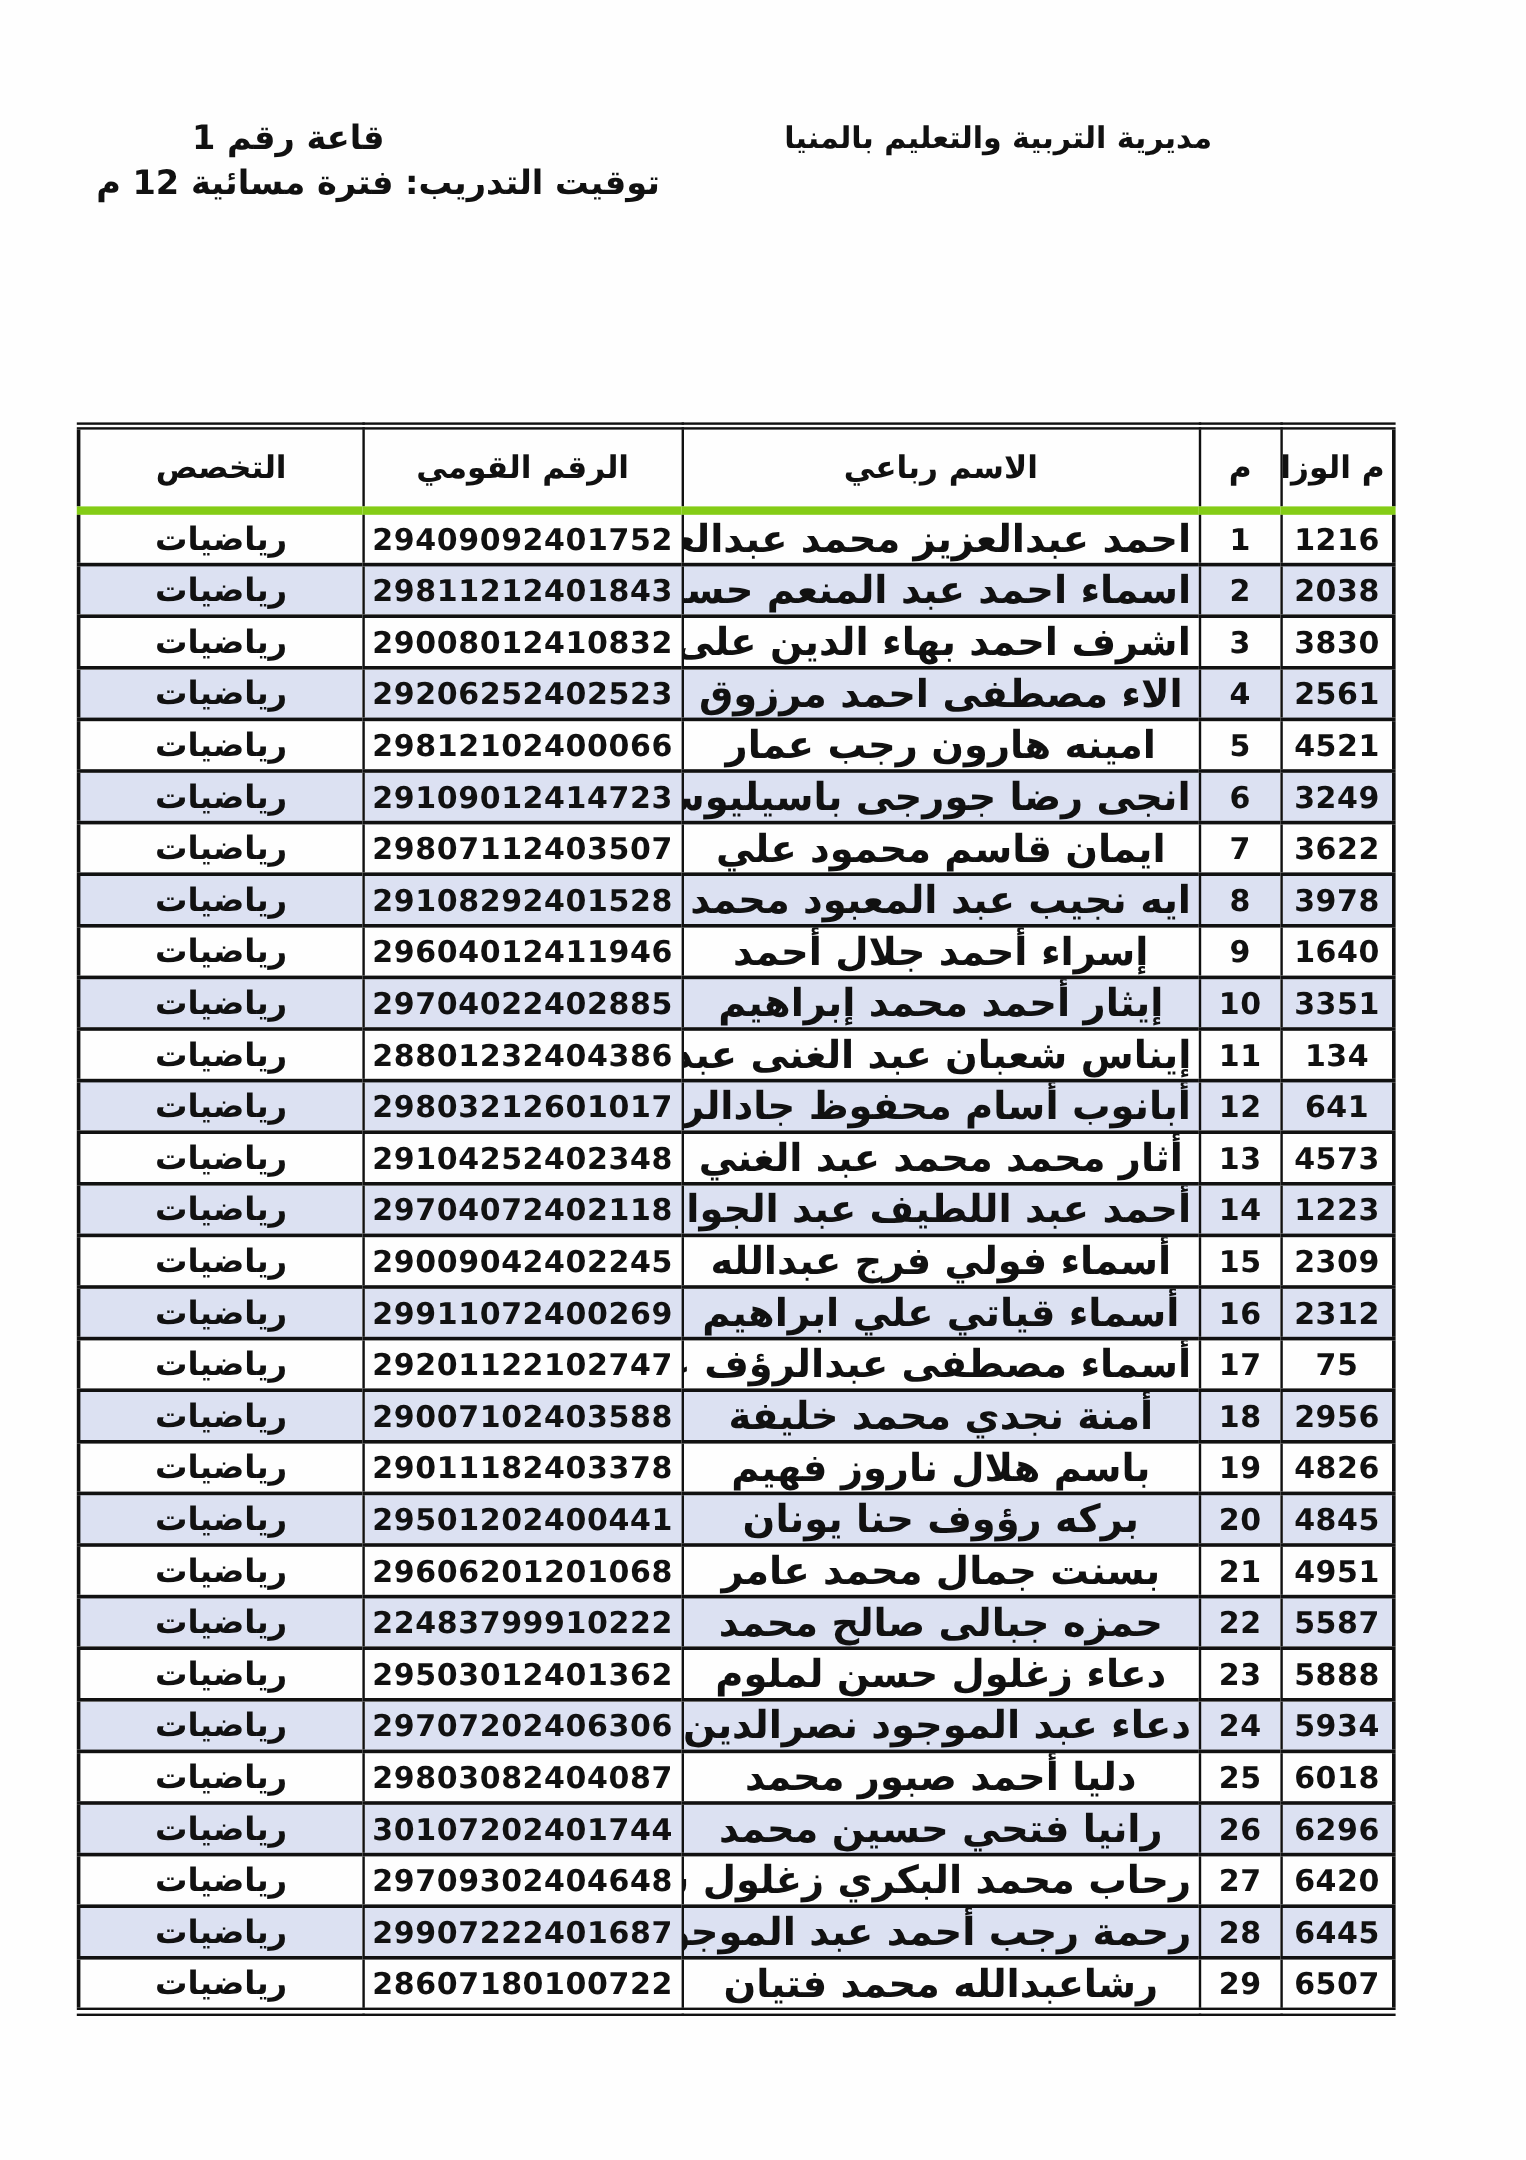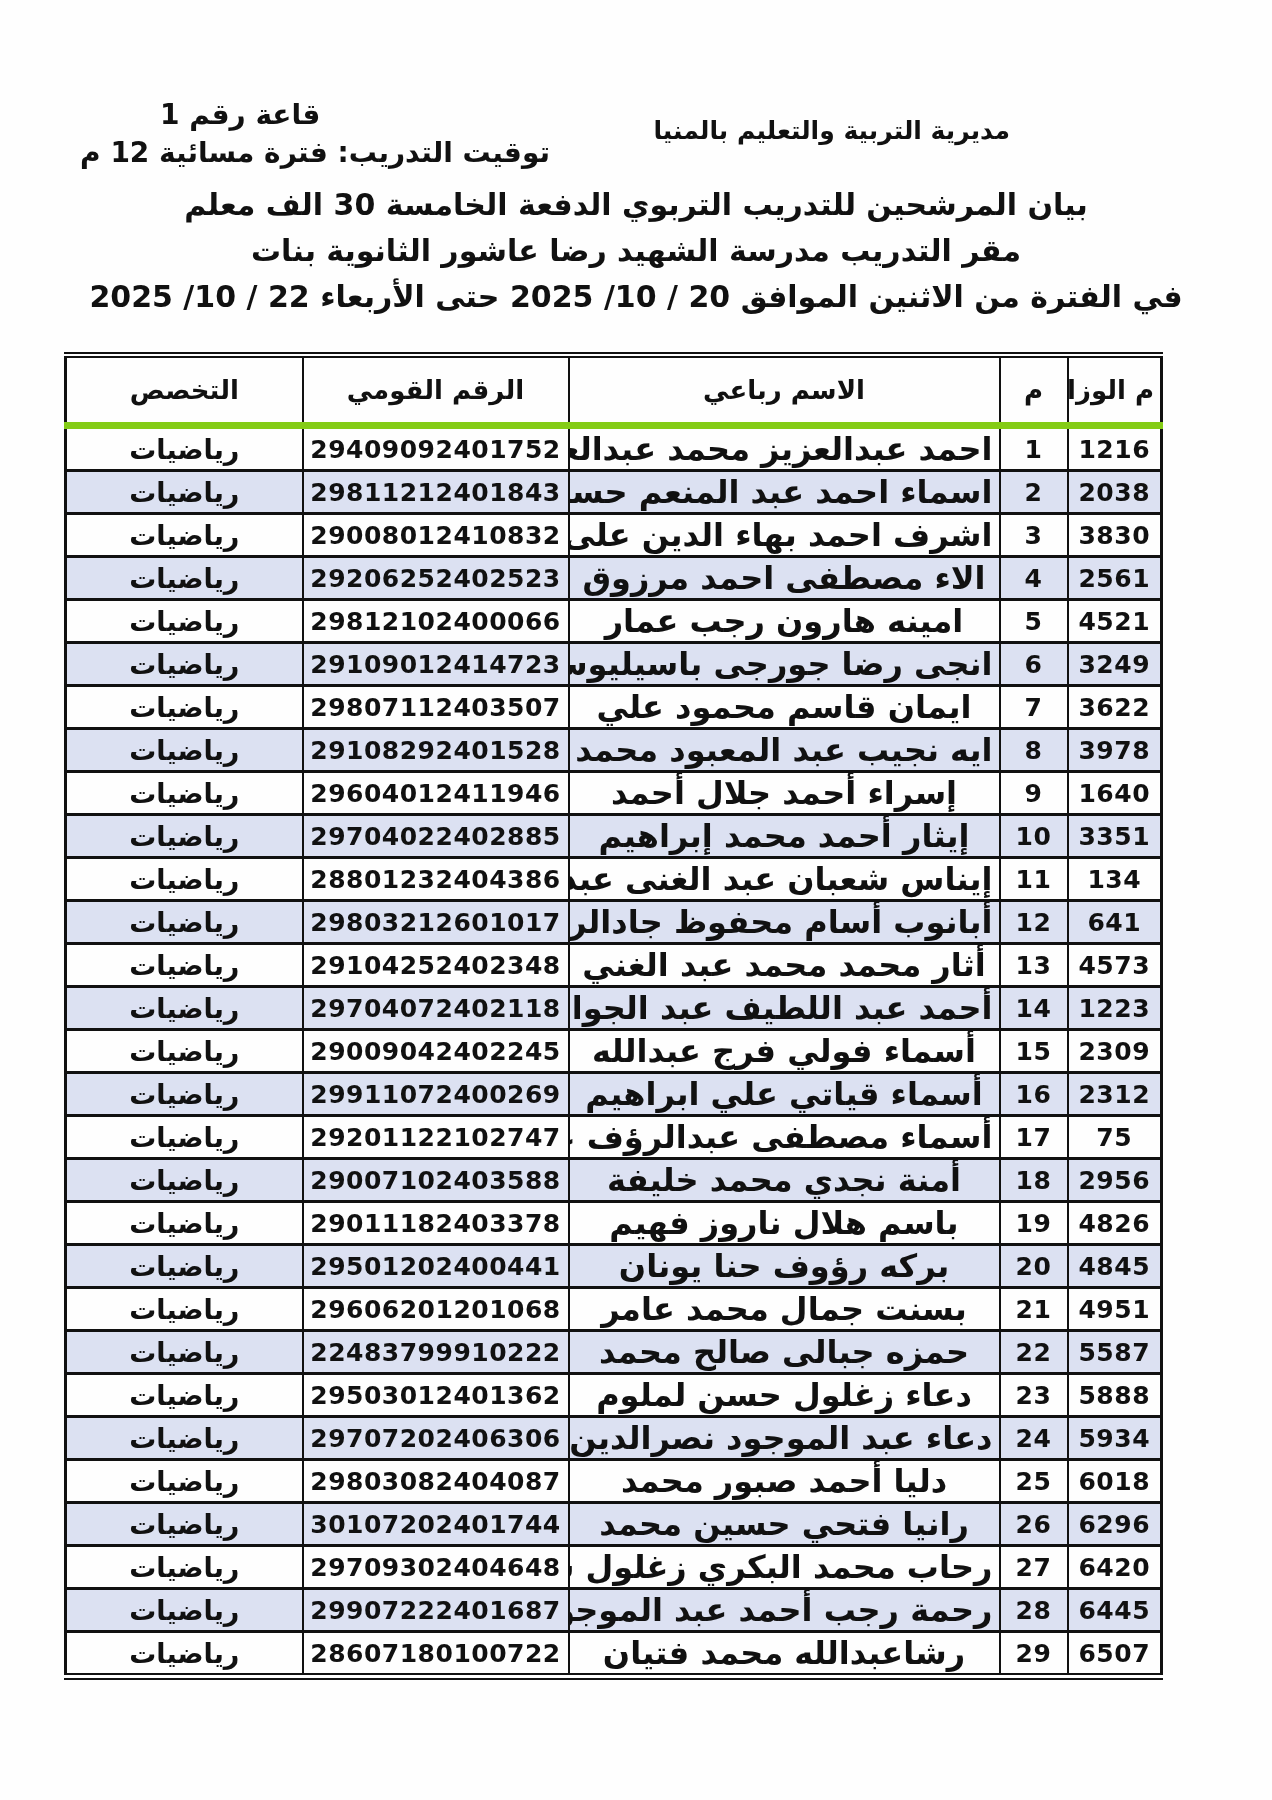"مديرية التربية والتعليم بالمنيا" .hdr-right { top: 112px -> 96px }
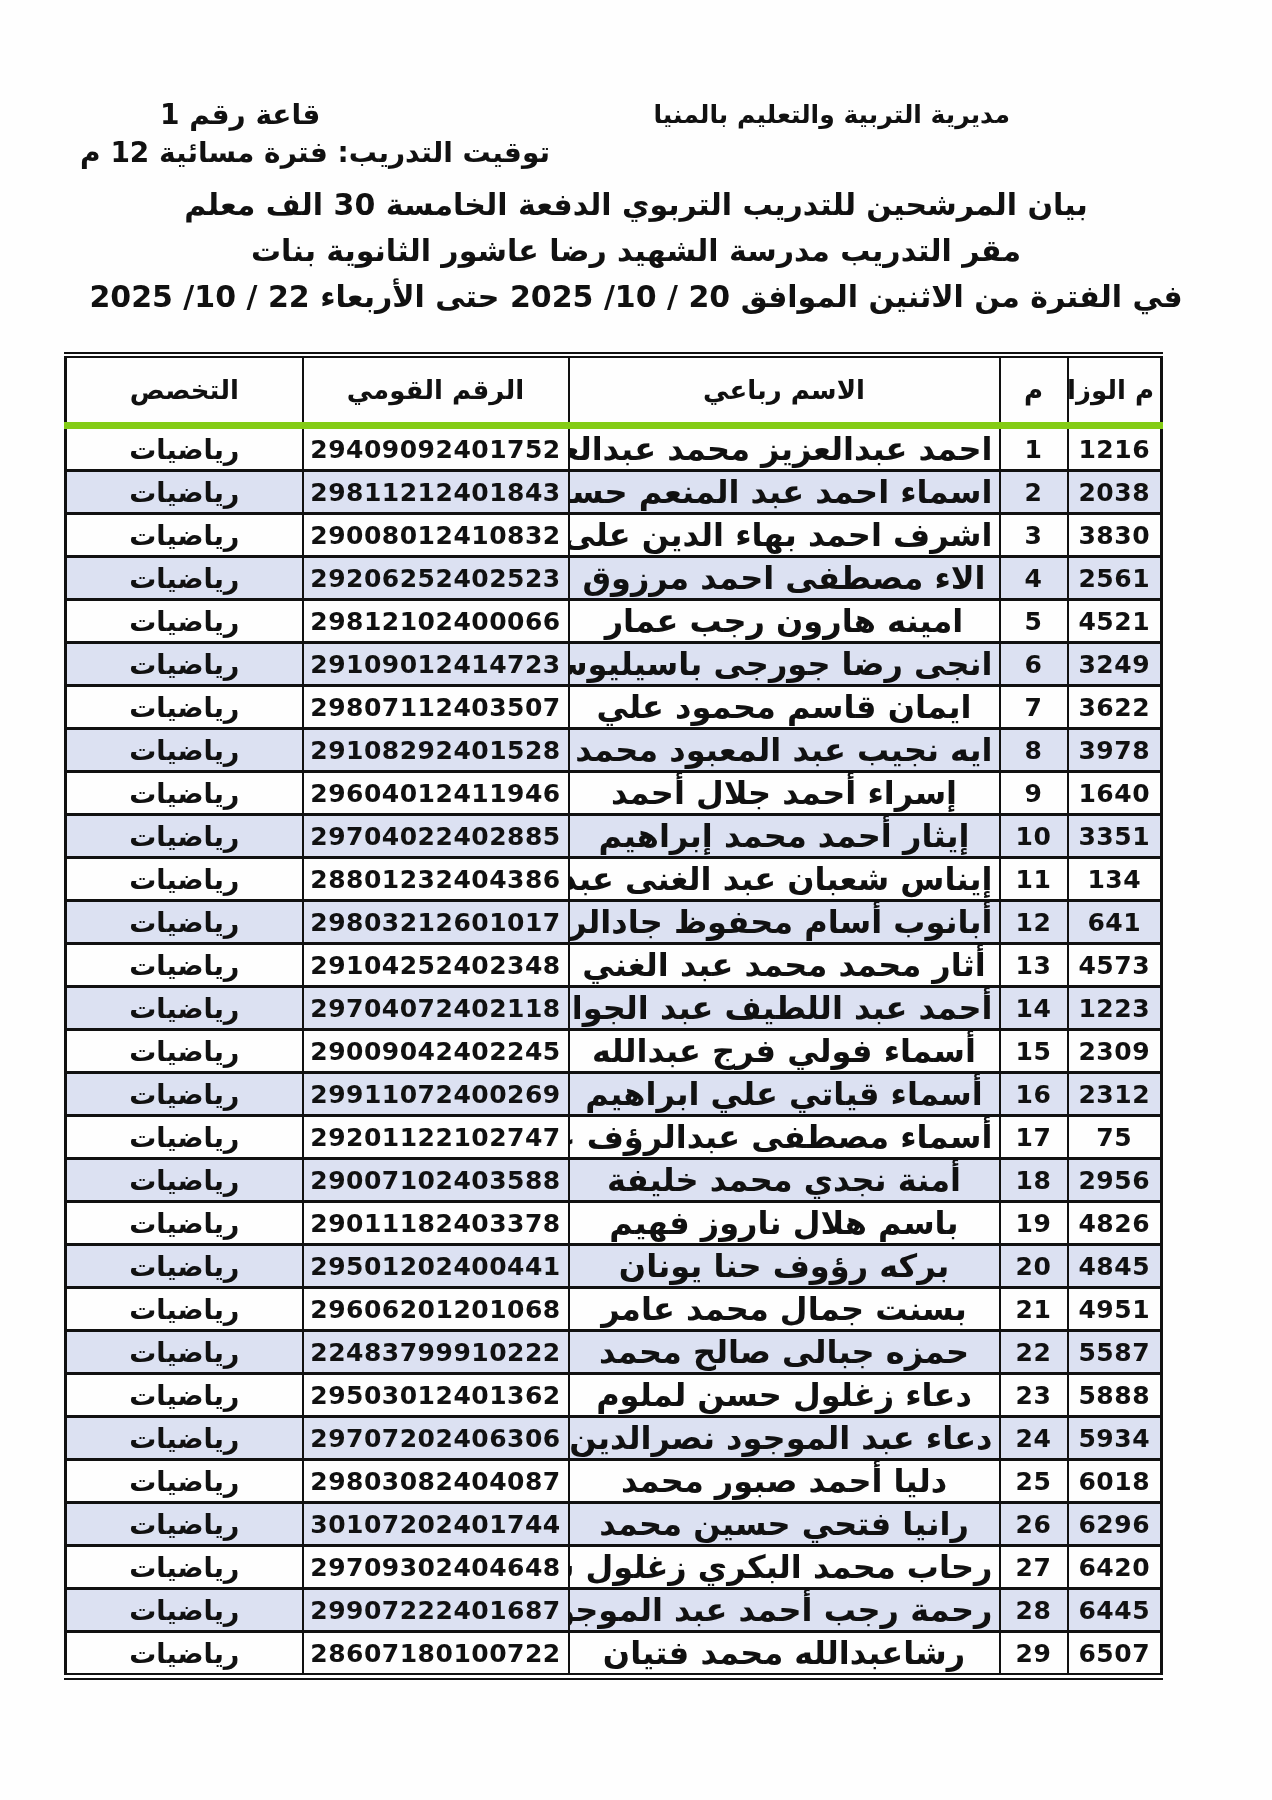"بيان المرشحين للتدريب التربوي الدفعة" div.titles { html: <div> <div>بيان المرشحين للتدريب التربوي الدفعة الخامسة 30 الف معلم</div> <div>مقر التدريب مدرسة الشهيد رضا عاشور الثانوية بنات</div> <div>في الفترة من الاثنين الموافق 20 / 10/ 2025 حتى الأربعاء 22 / 10/ 2025</div> </div> -> none }
